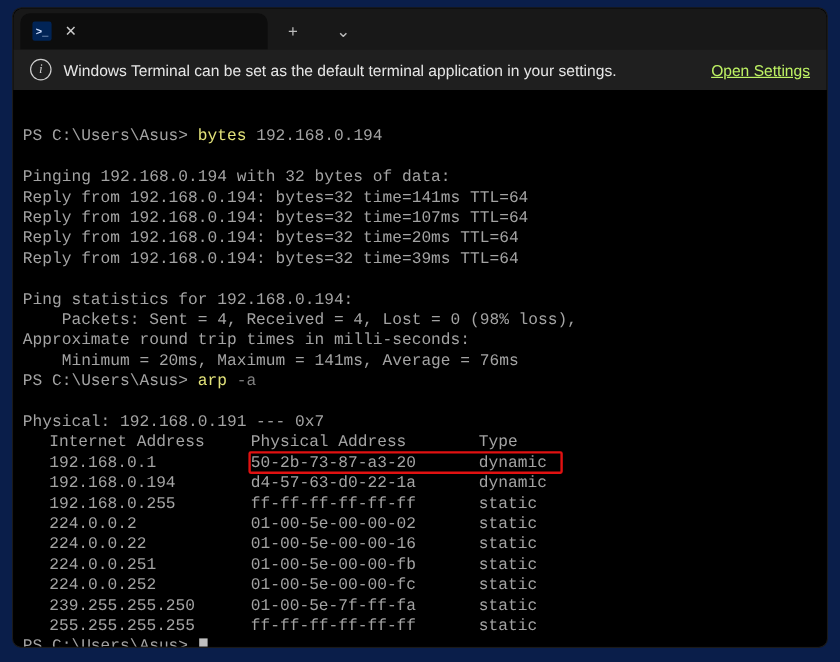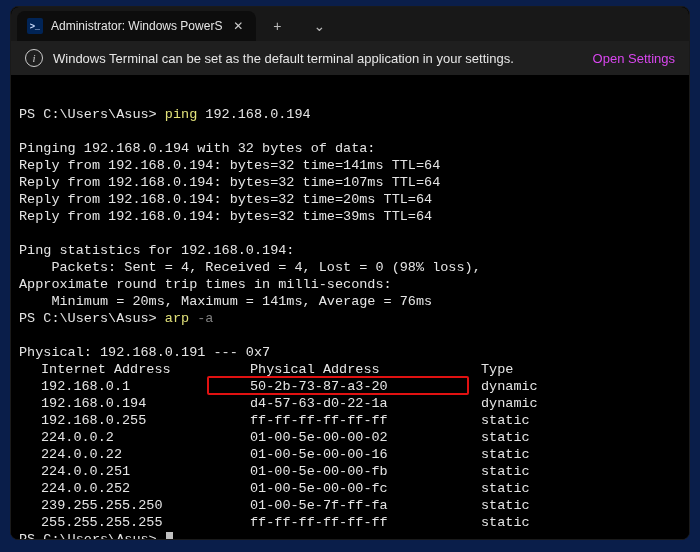"Administrator: Windows PowerS" span.title { html: <span>Administrator: Windows PowerS</span> -> none }
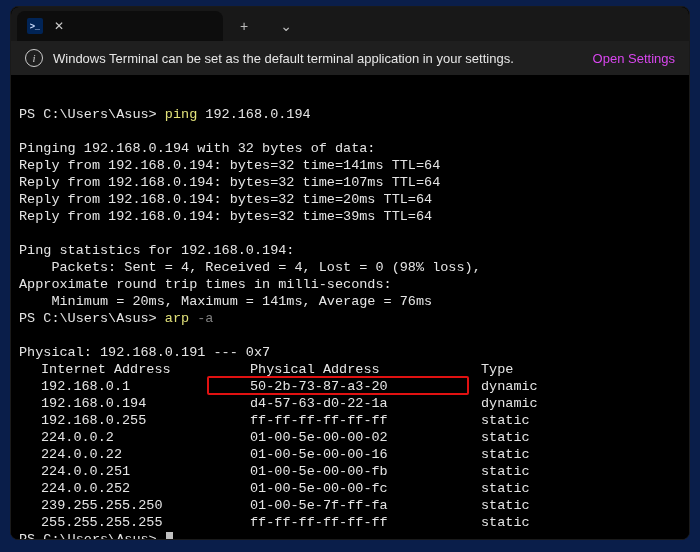"Open Settings" .infobar .link { color: #d946ef -> #bef264; text-decoration: none -> underline }
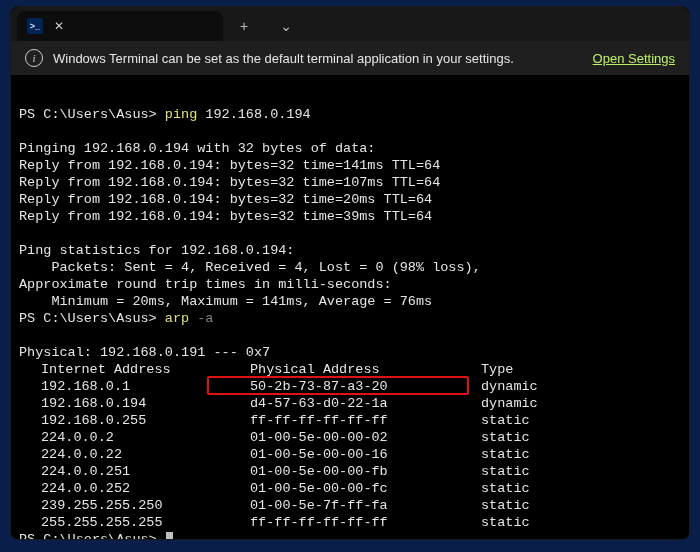"PS C:\Users\Asus>" .white { color: #e5e5e5 -> #a3a3a3 }
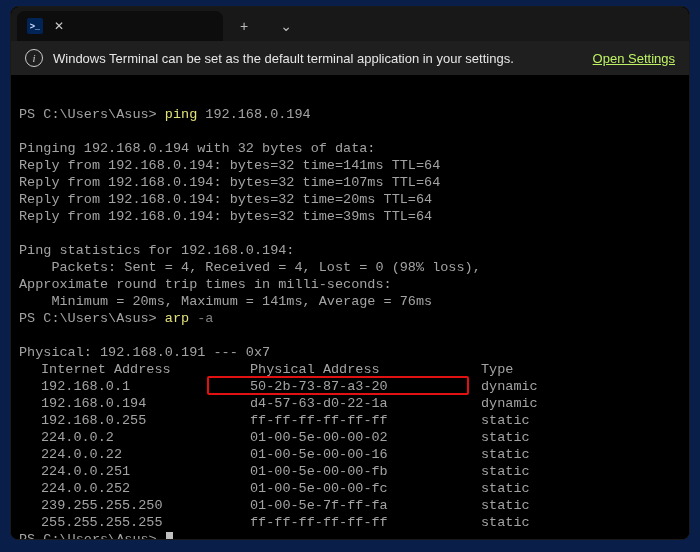"ping" span.yellow { text: ping -> bytes }
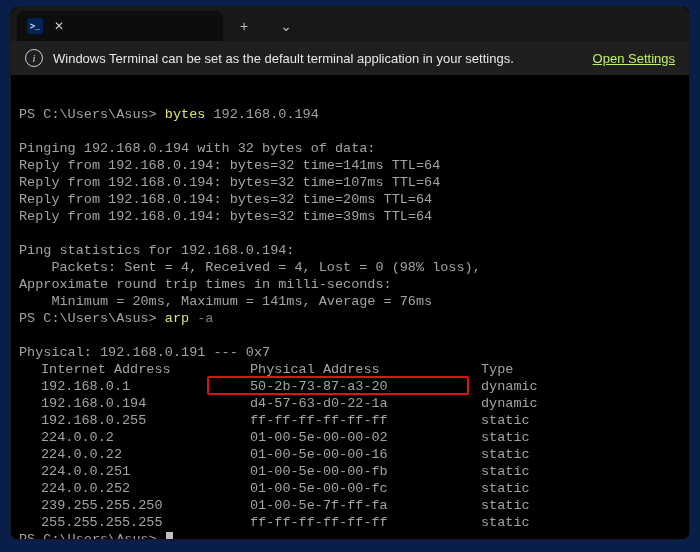"Internet Address" .row { gap: 41px -> none }
